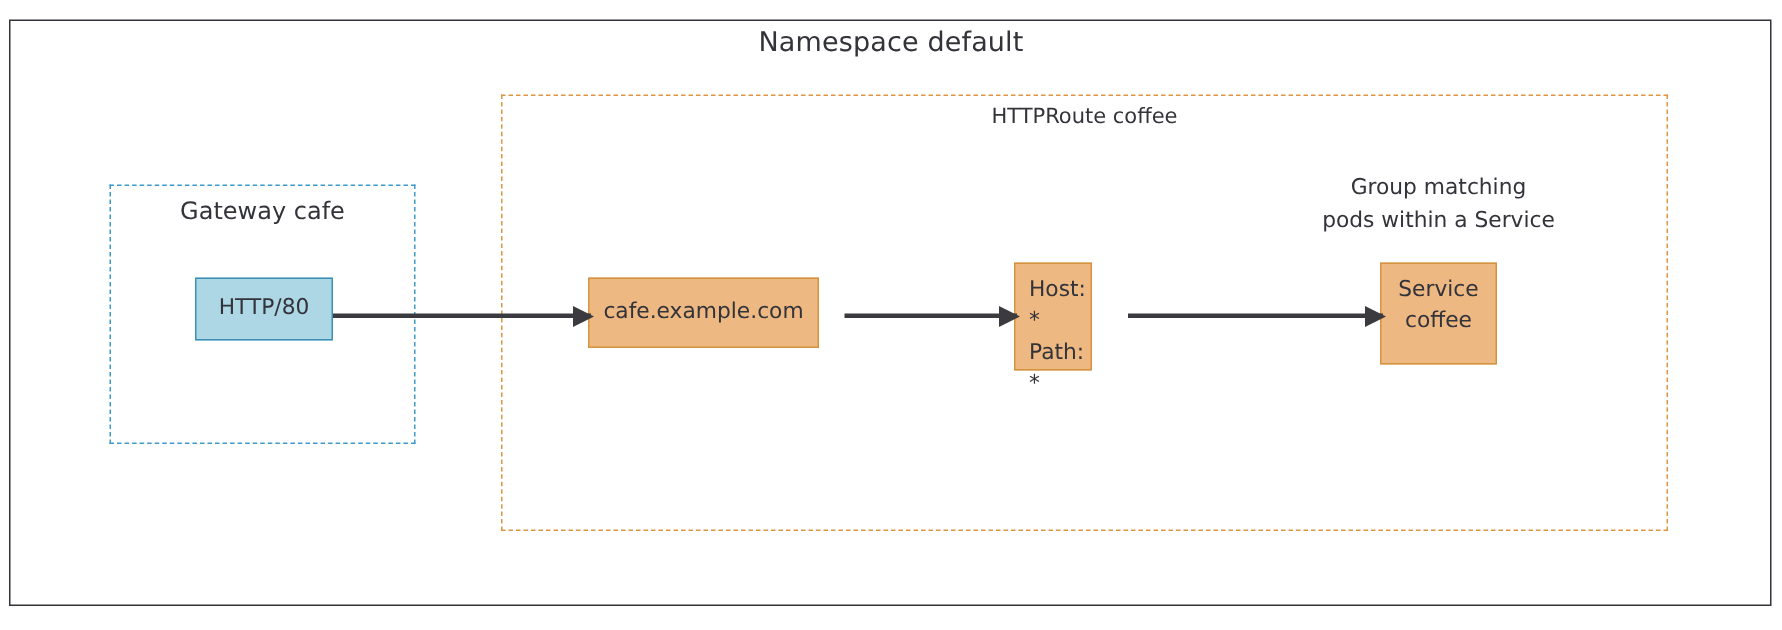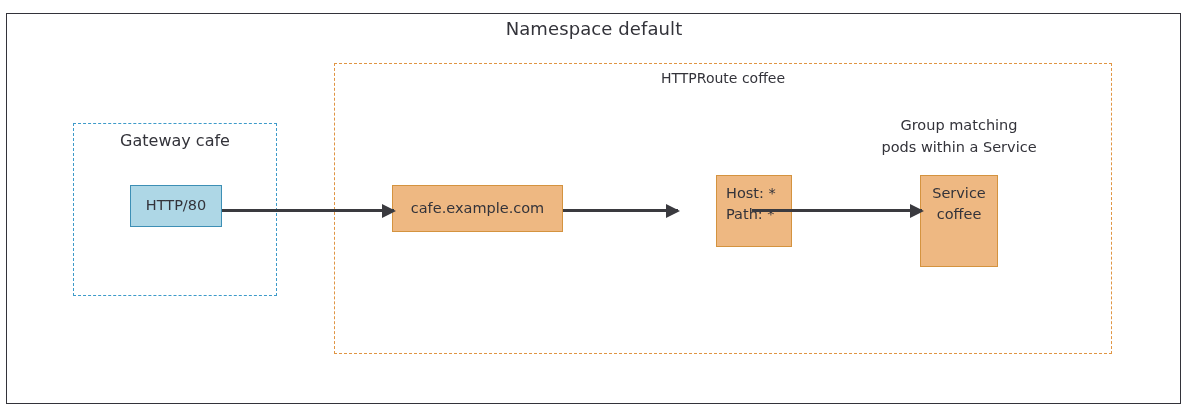"Host: *" #node-match { left: 716px -> 676px; width: 76px -> 52px }
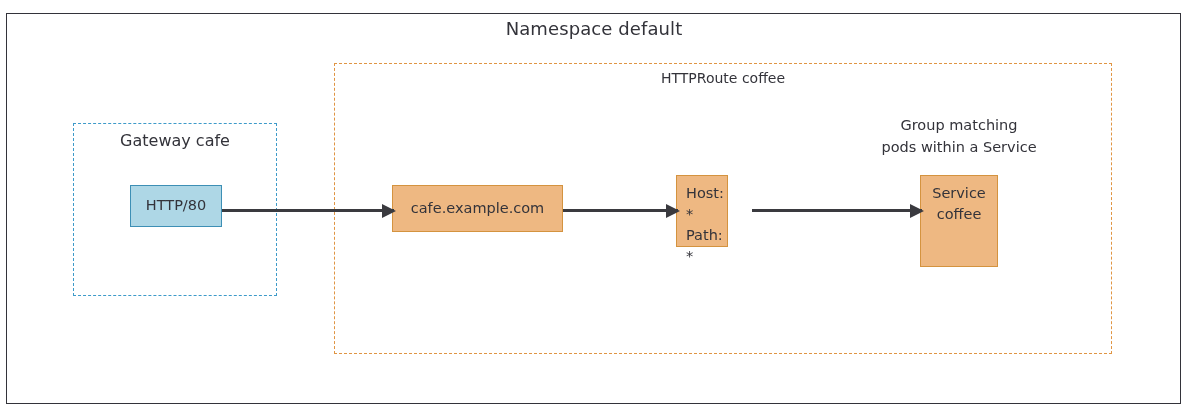"Service" #node-service { height: 92px -> 68px }
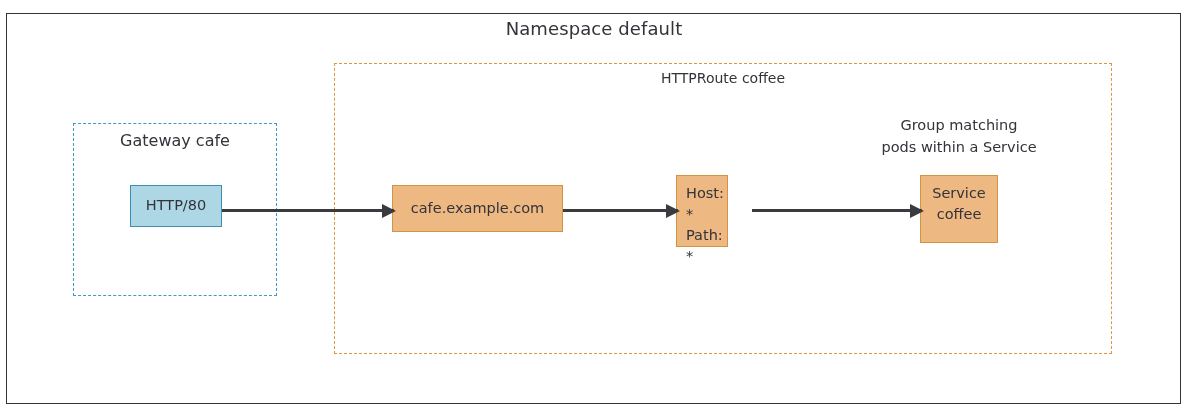"cafe.example.com" #node-cafe { width: 171px -> 154px }
